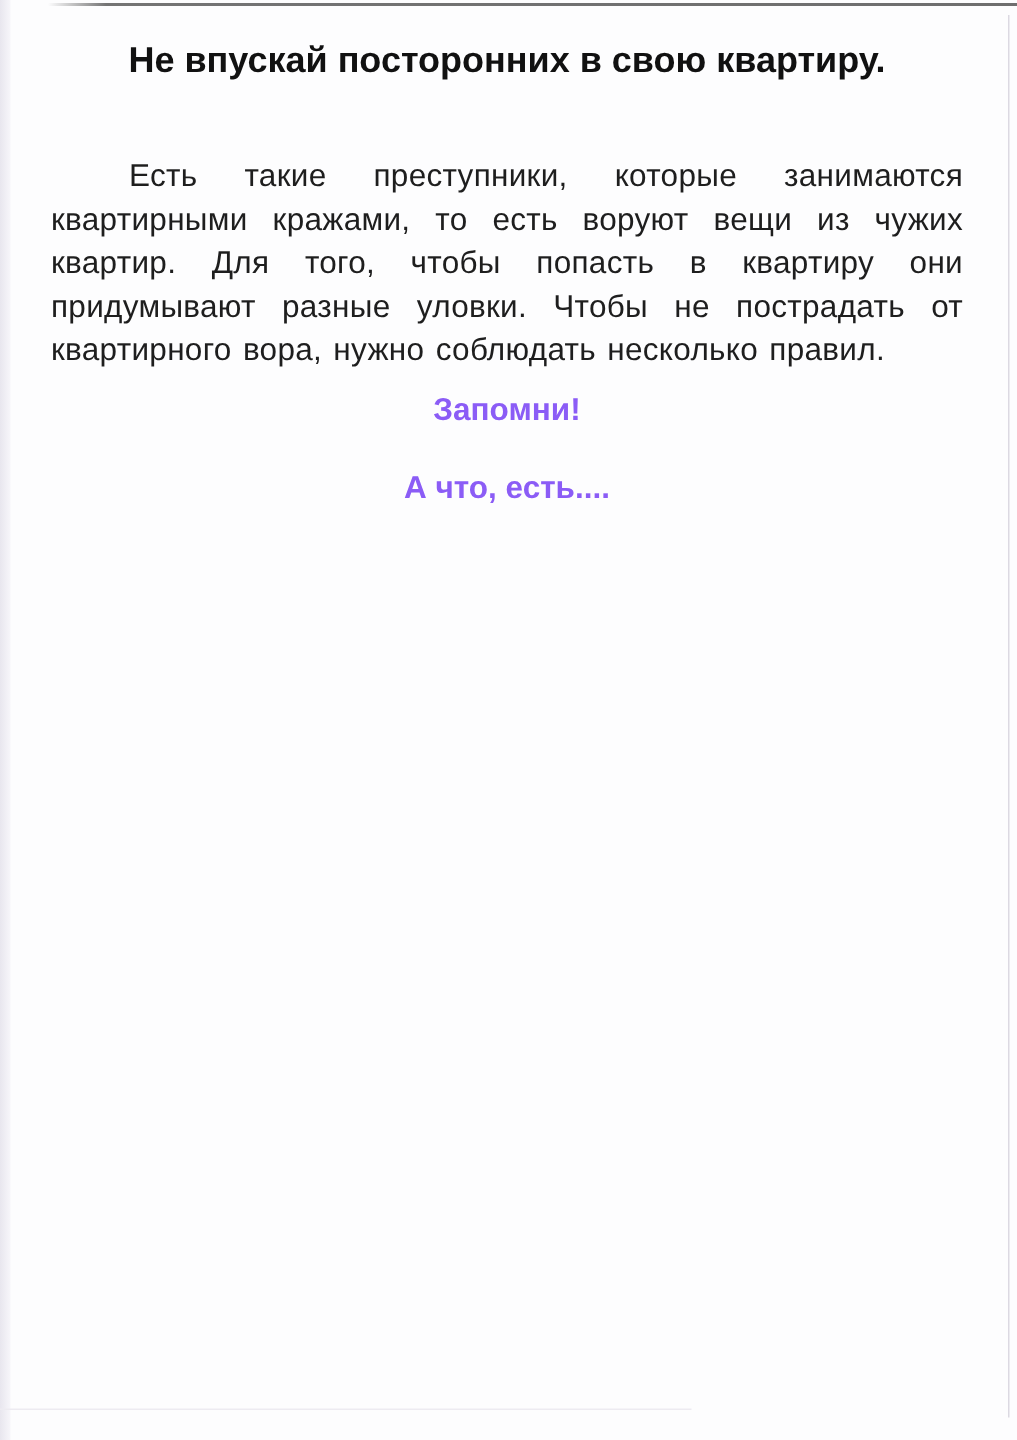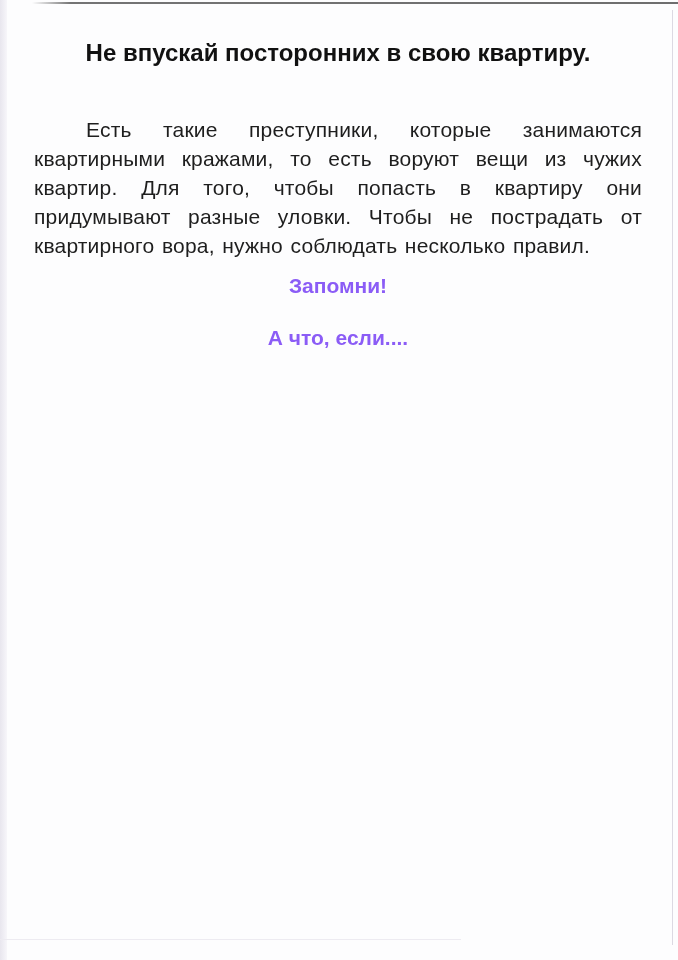"Не впускай посторонних в свою" .doc-title { margin: 12px -> 0 }
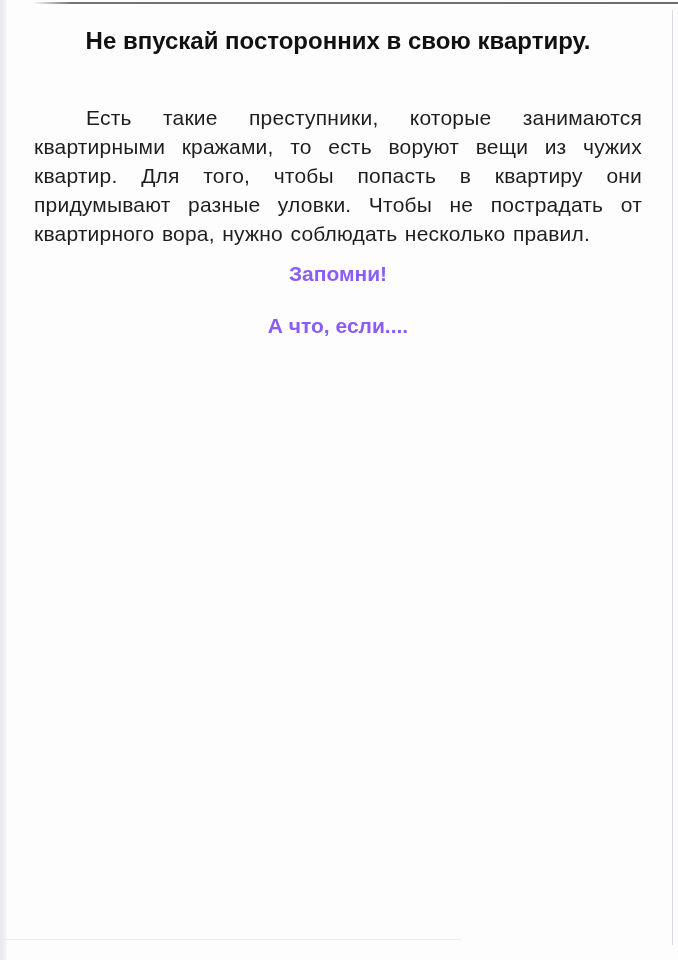"А что, если...." h2.section-heading { text: если -> есть }
